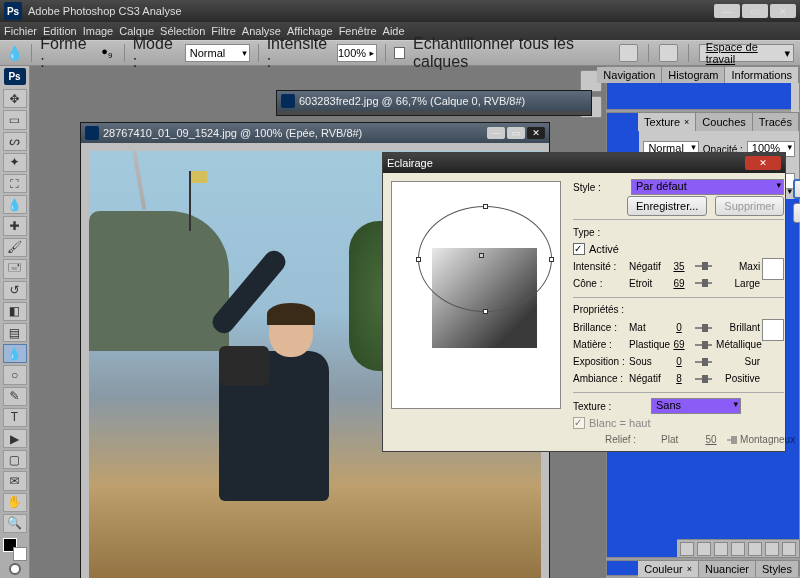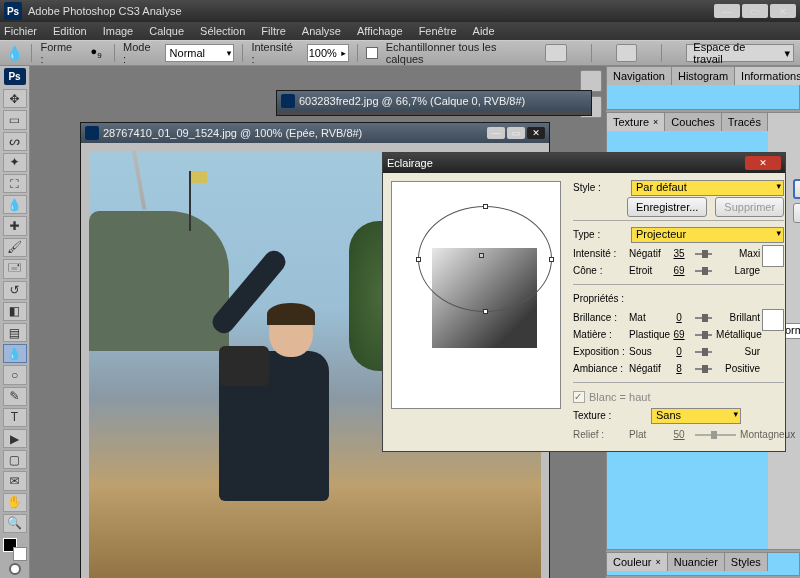"Fichier" .menubar { gap: 16px -> 6px }
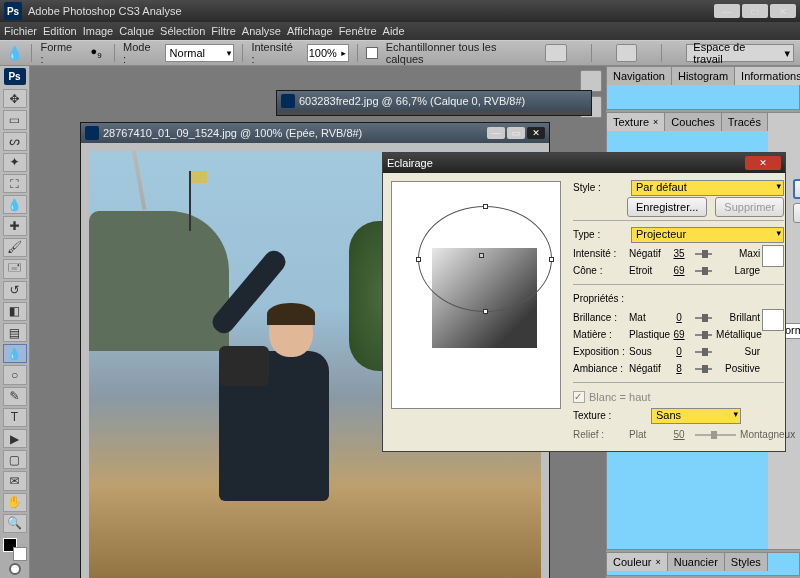"Forme :" .opt-label { font-size: 11px -> 16px }
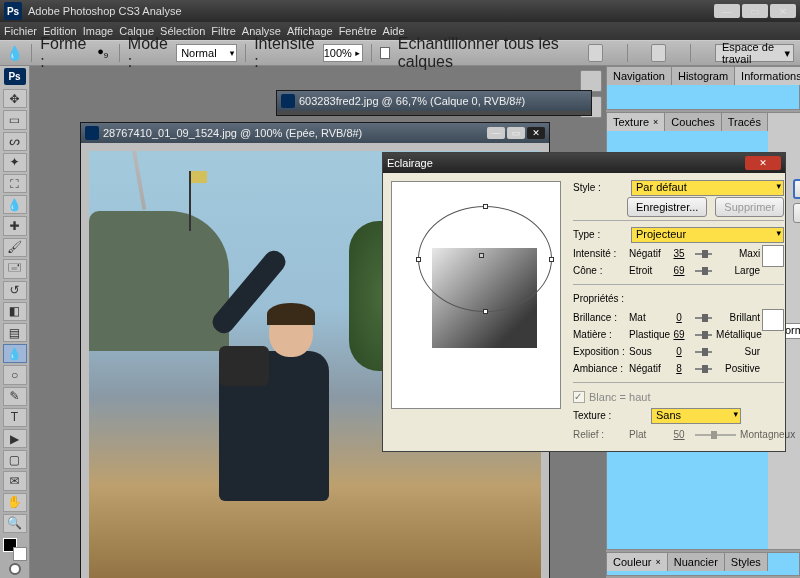"Espace de travail" .right-opts { gap: 24px -> 10px; text-decoration: none -> underline }
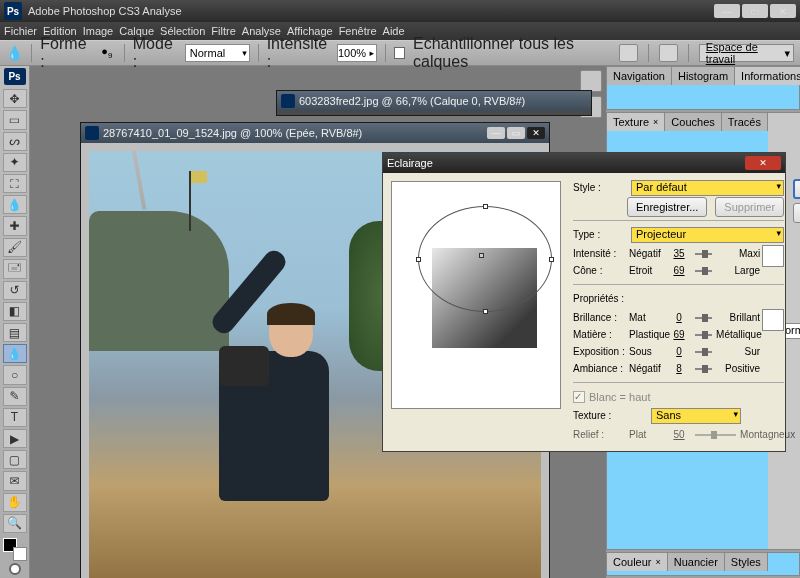"Navigation" .panel { align-items: none -> flex-end; background: #7dd3fc -> #1d4ed8; flex-direction: row -> column }
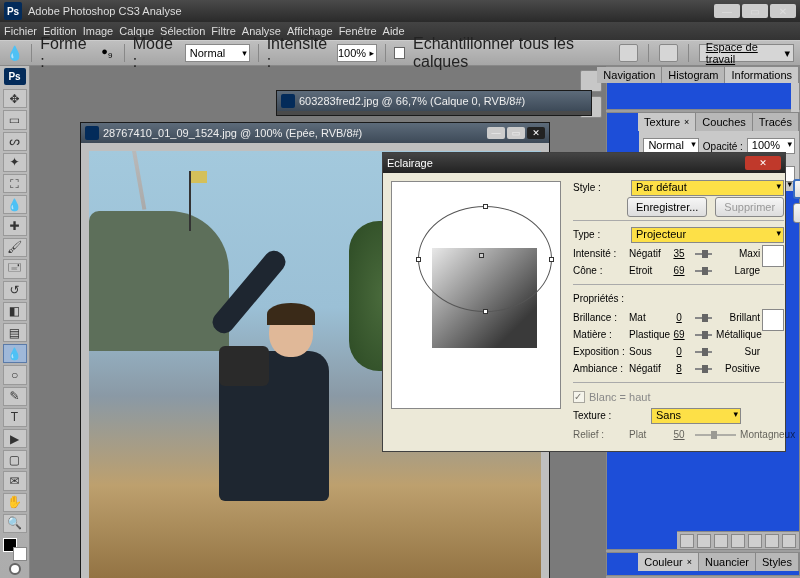"Par défaut" .row .ddl { background: #fde047 -> #8b5cf6 }
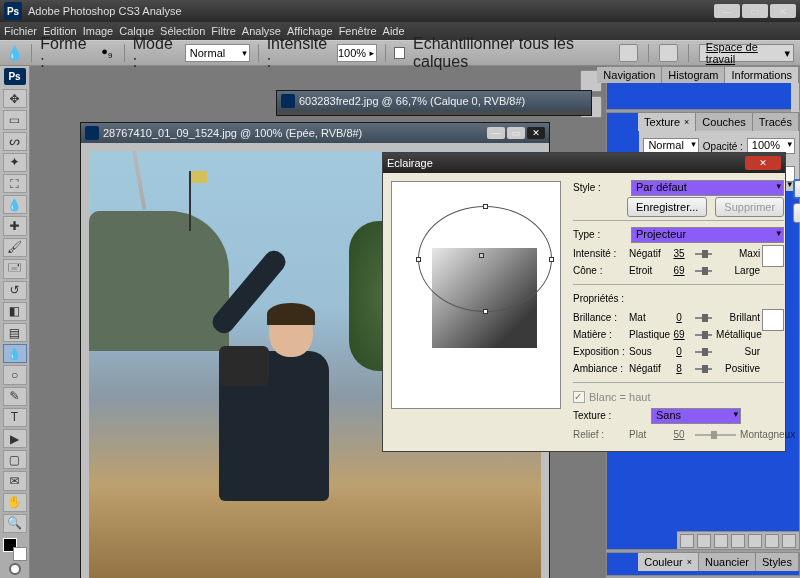"Projecteur" div.ddl { html: <div><span>Projecteur</span></div> -> none }
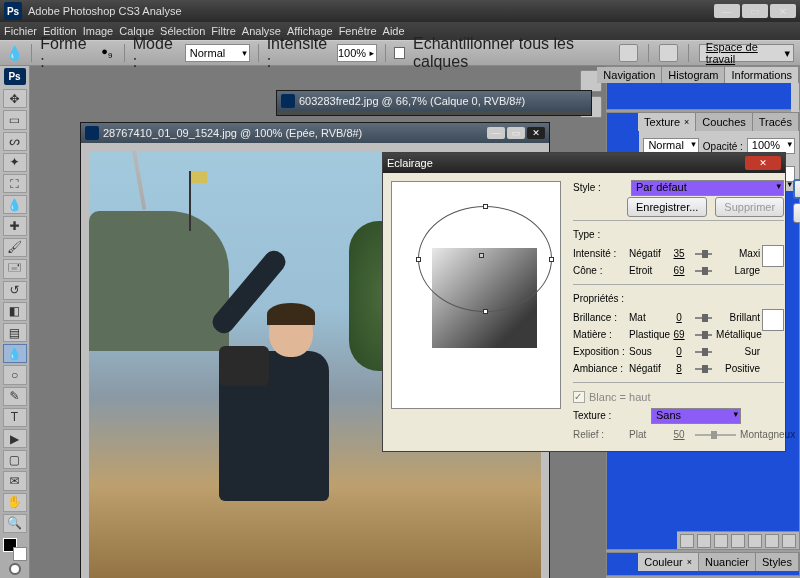"Activé" div.row { html: none -> <div> <span></span> <span>Activé</span> </div> }
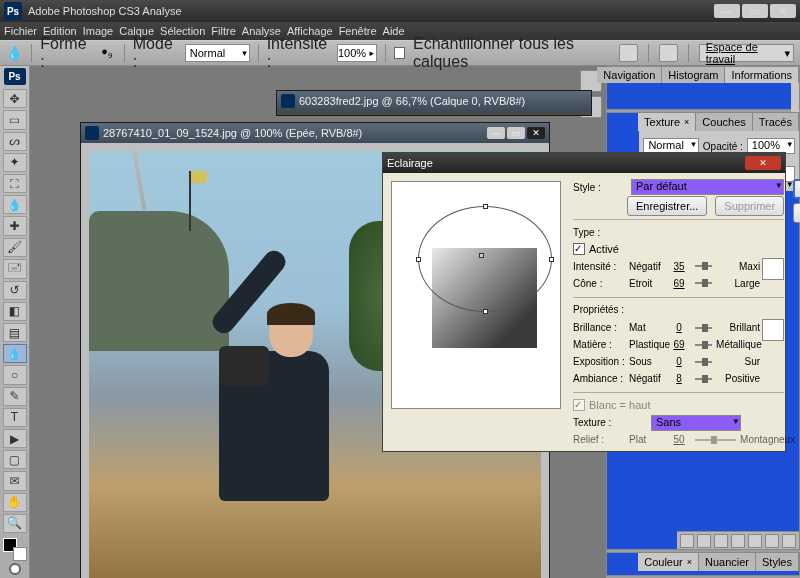"Blanc = haut" div.row { order: before "Texture :" -> after "Texture :" }
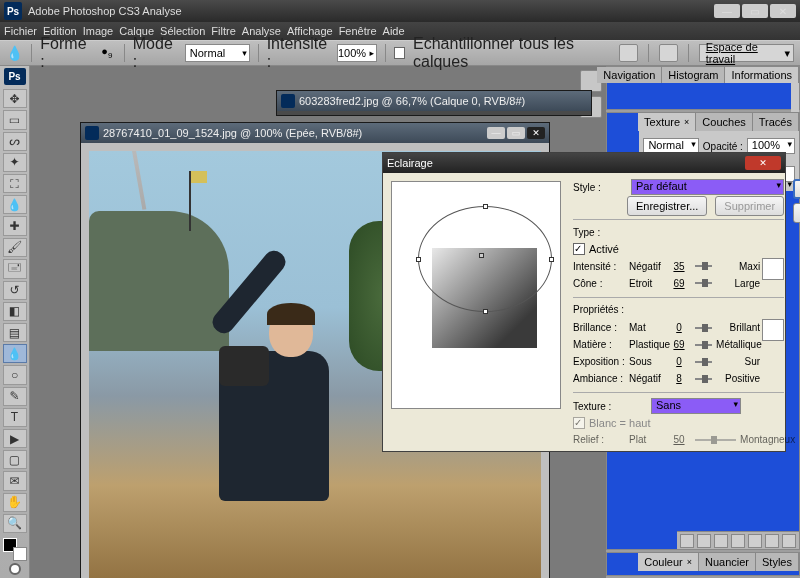"Relief :" div.slider-row { margin-left: none -> 32px }
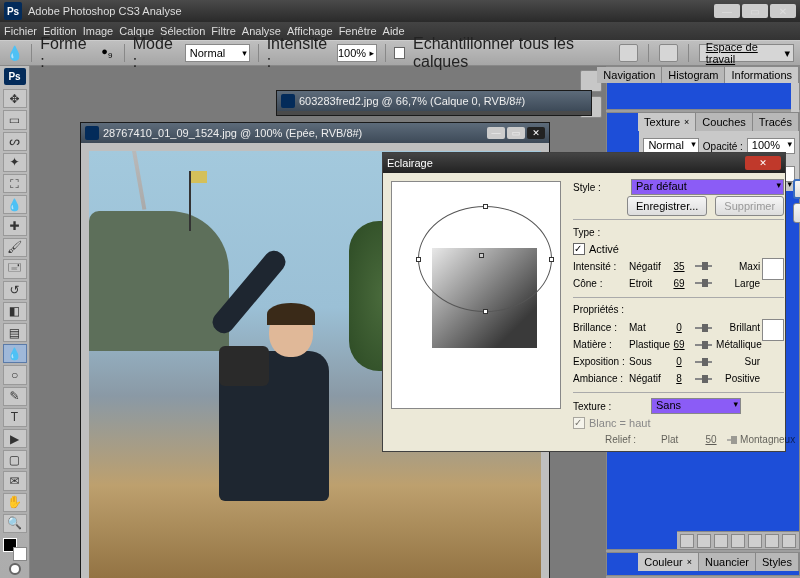"Couleur" div.panel { height: 24px -> 16px }
